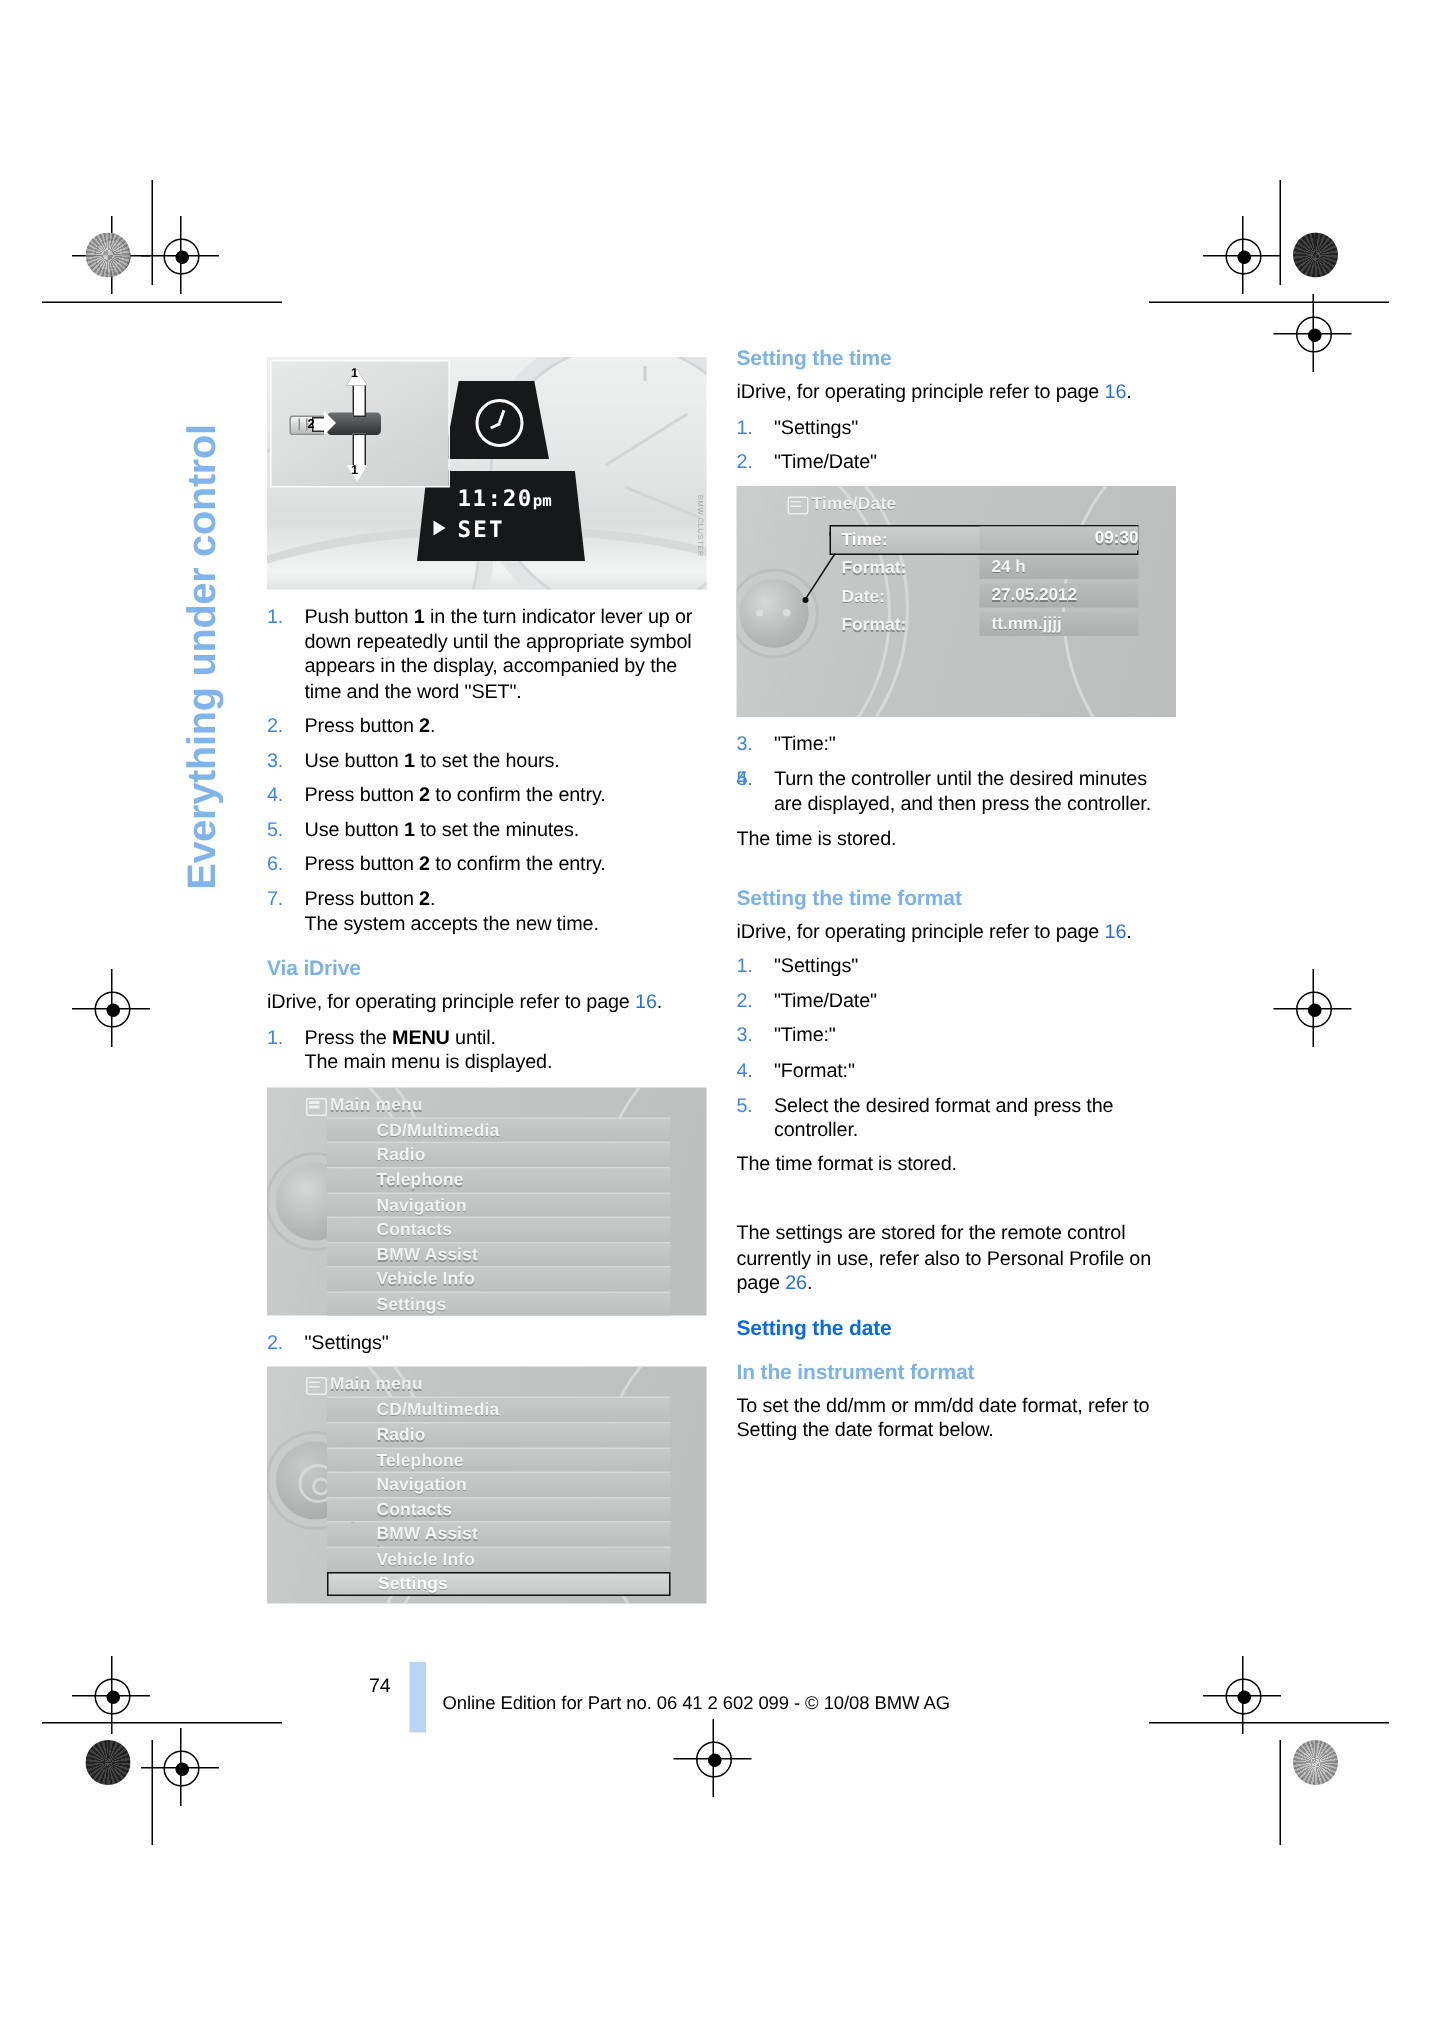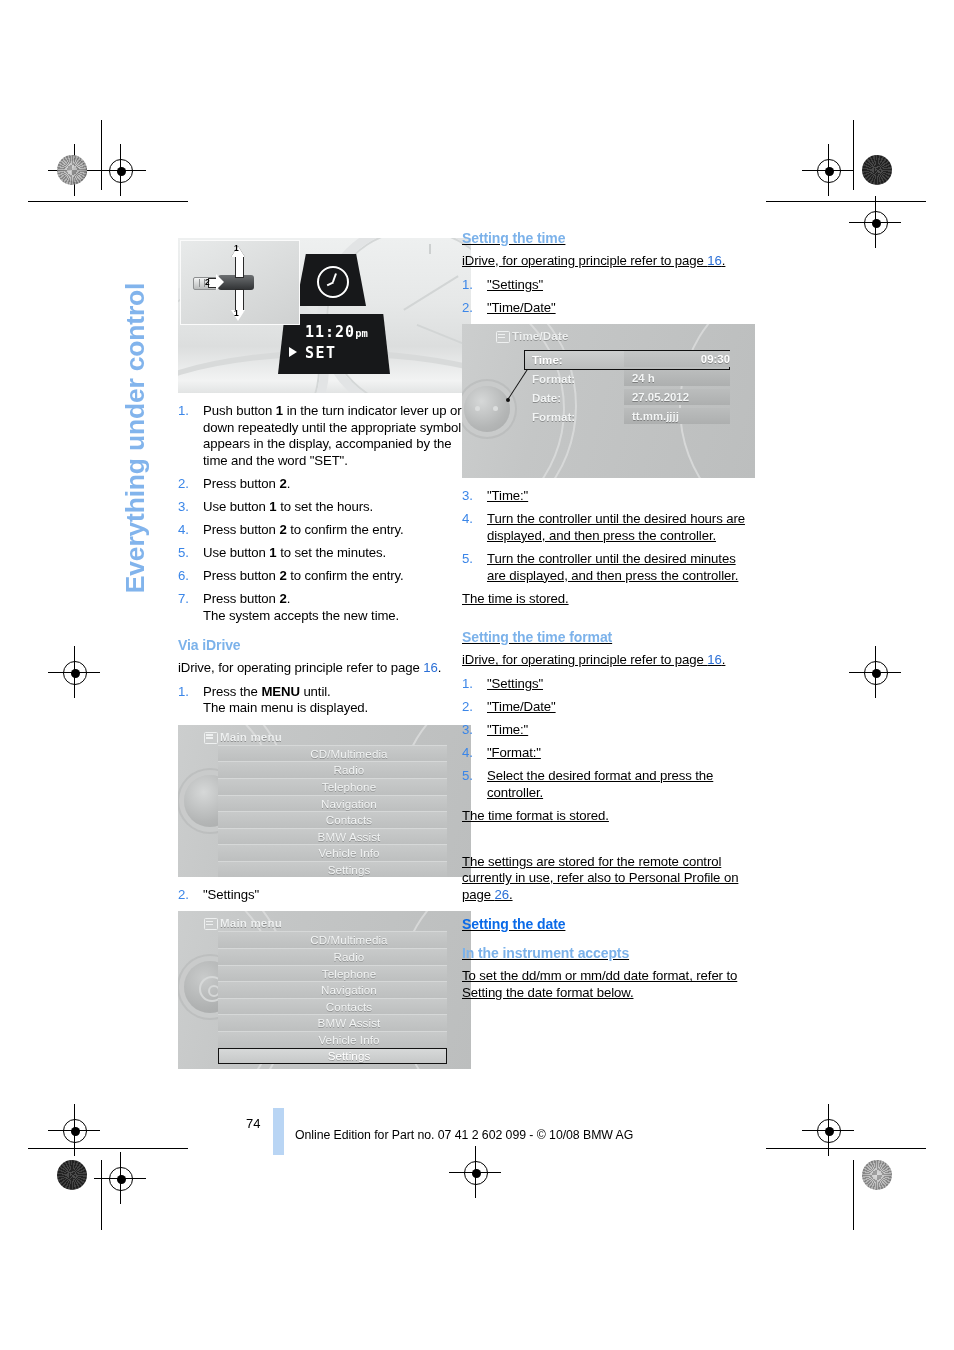"Setting the time" .col.right { left: 462px -> 491px; text-decoration: underline -> none }
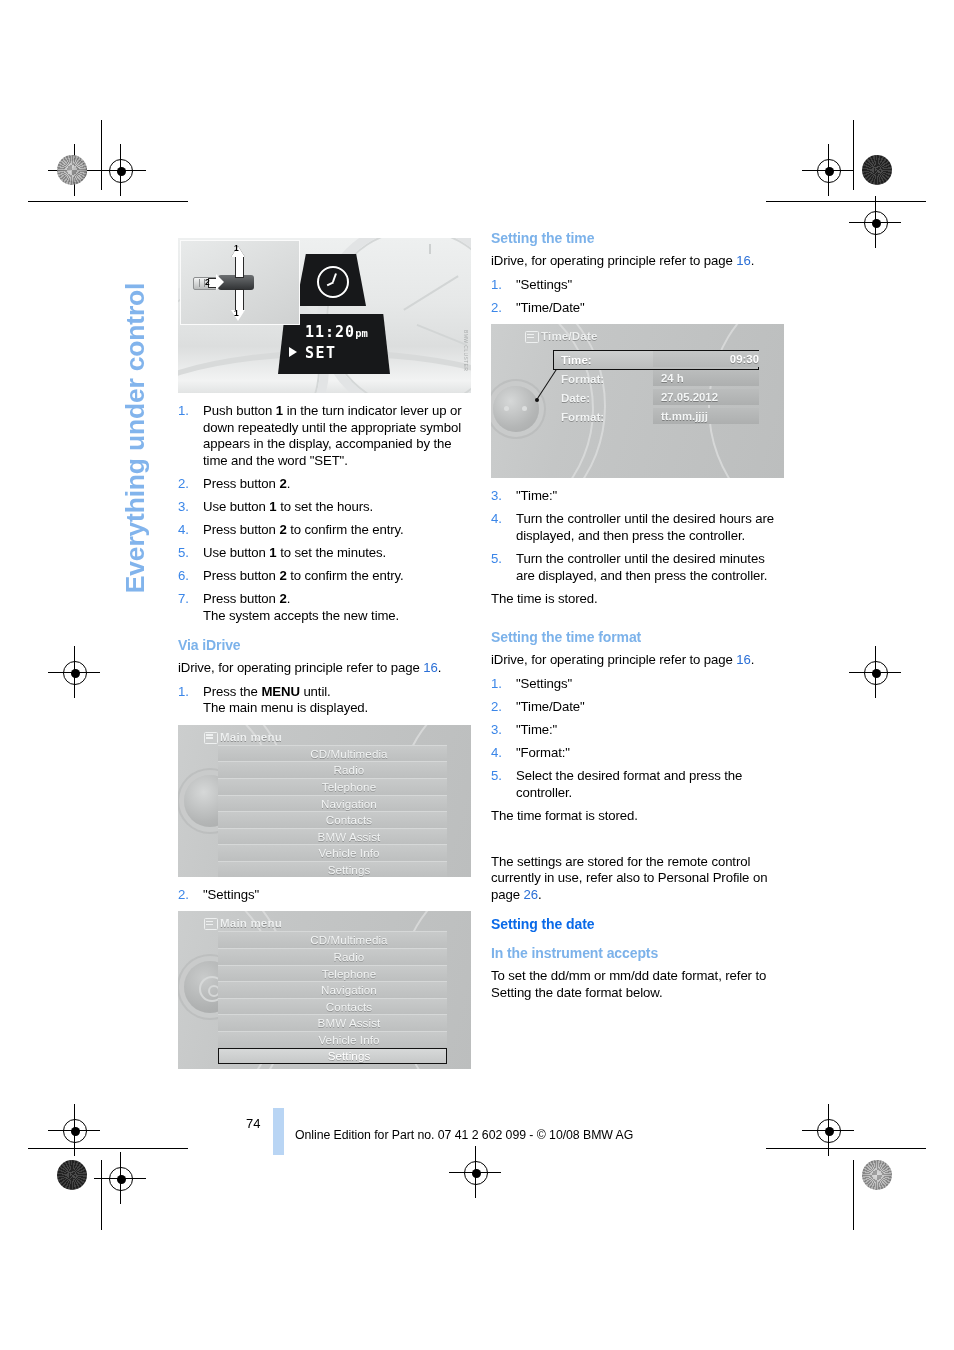"Turn the controller until the desired hours" span { html: <span>Turn the controller until the desired hours are displayed, and then press the controller.</span> -> none }
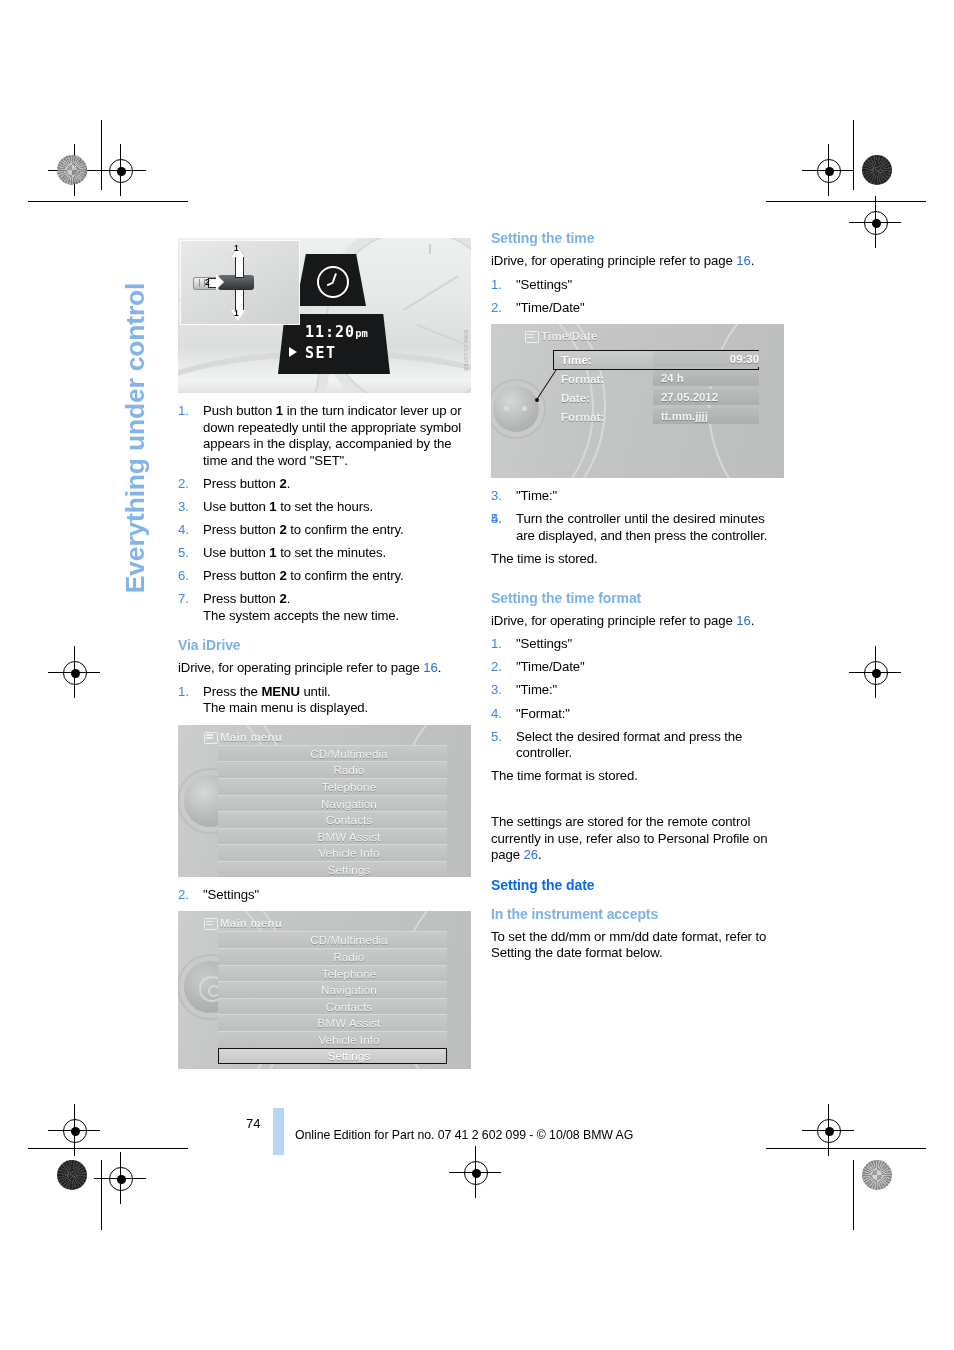"CD/Multimedia" .menulist .row { font-weight: normal -> bold; text-align: center -> none }
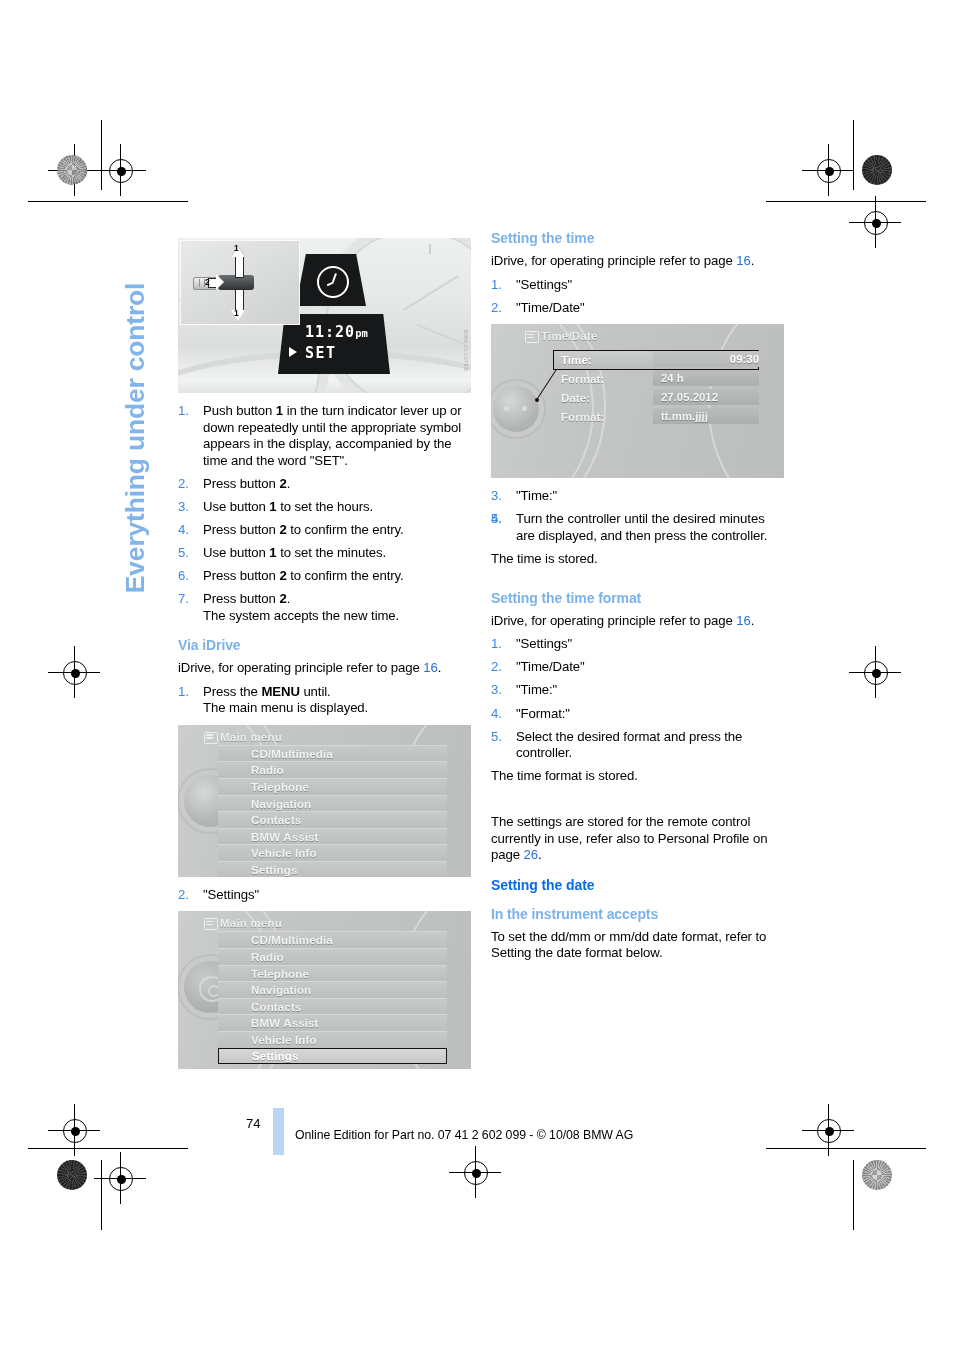"In the instrument accepts" h3.sub-light { text: accepts -> format }
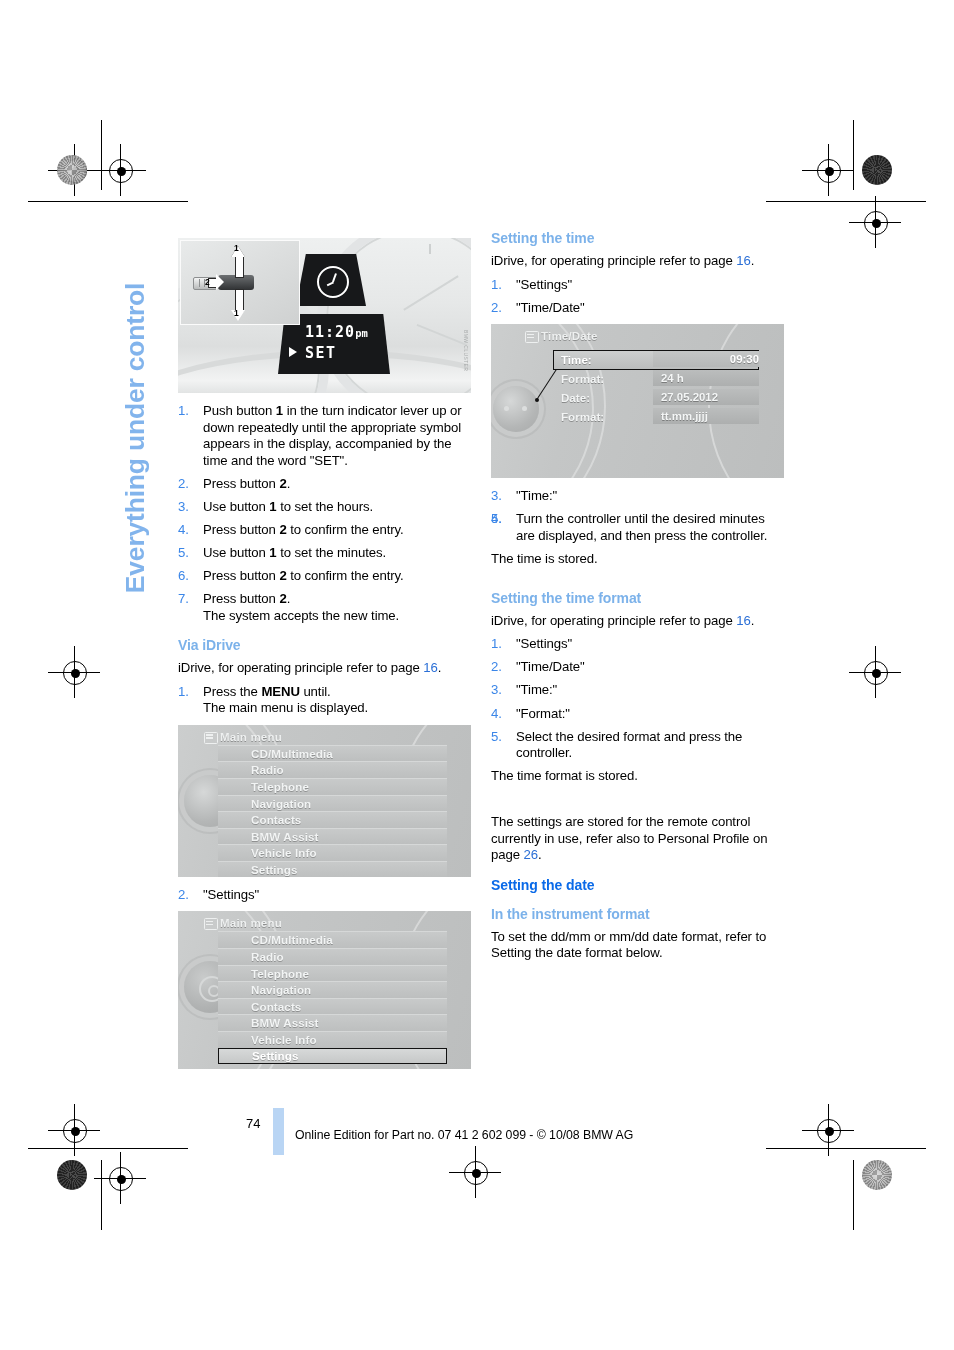"Online Edition for Part no." div.fline { text: 07 -> 06 }
